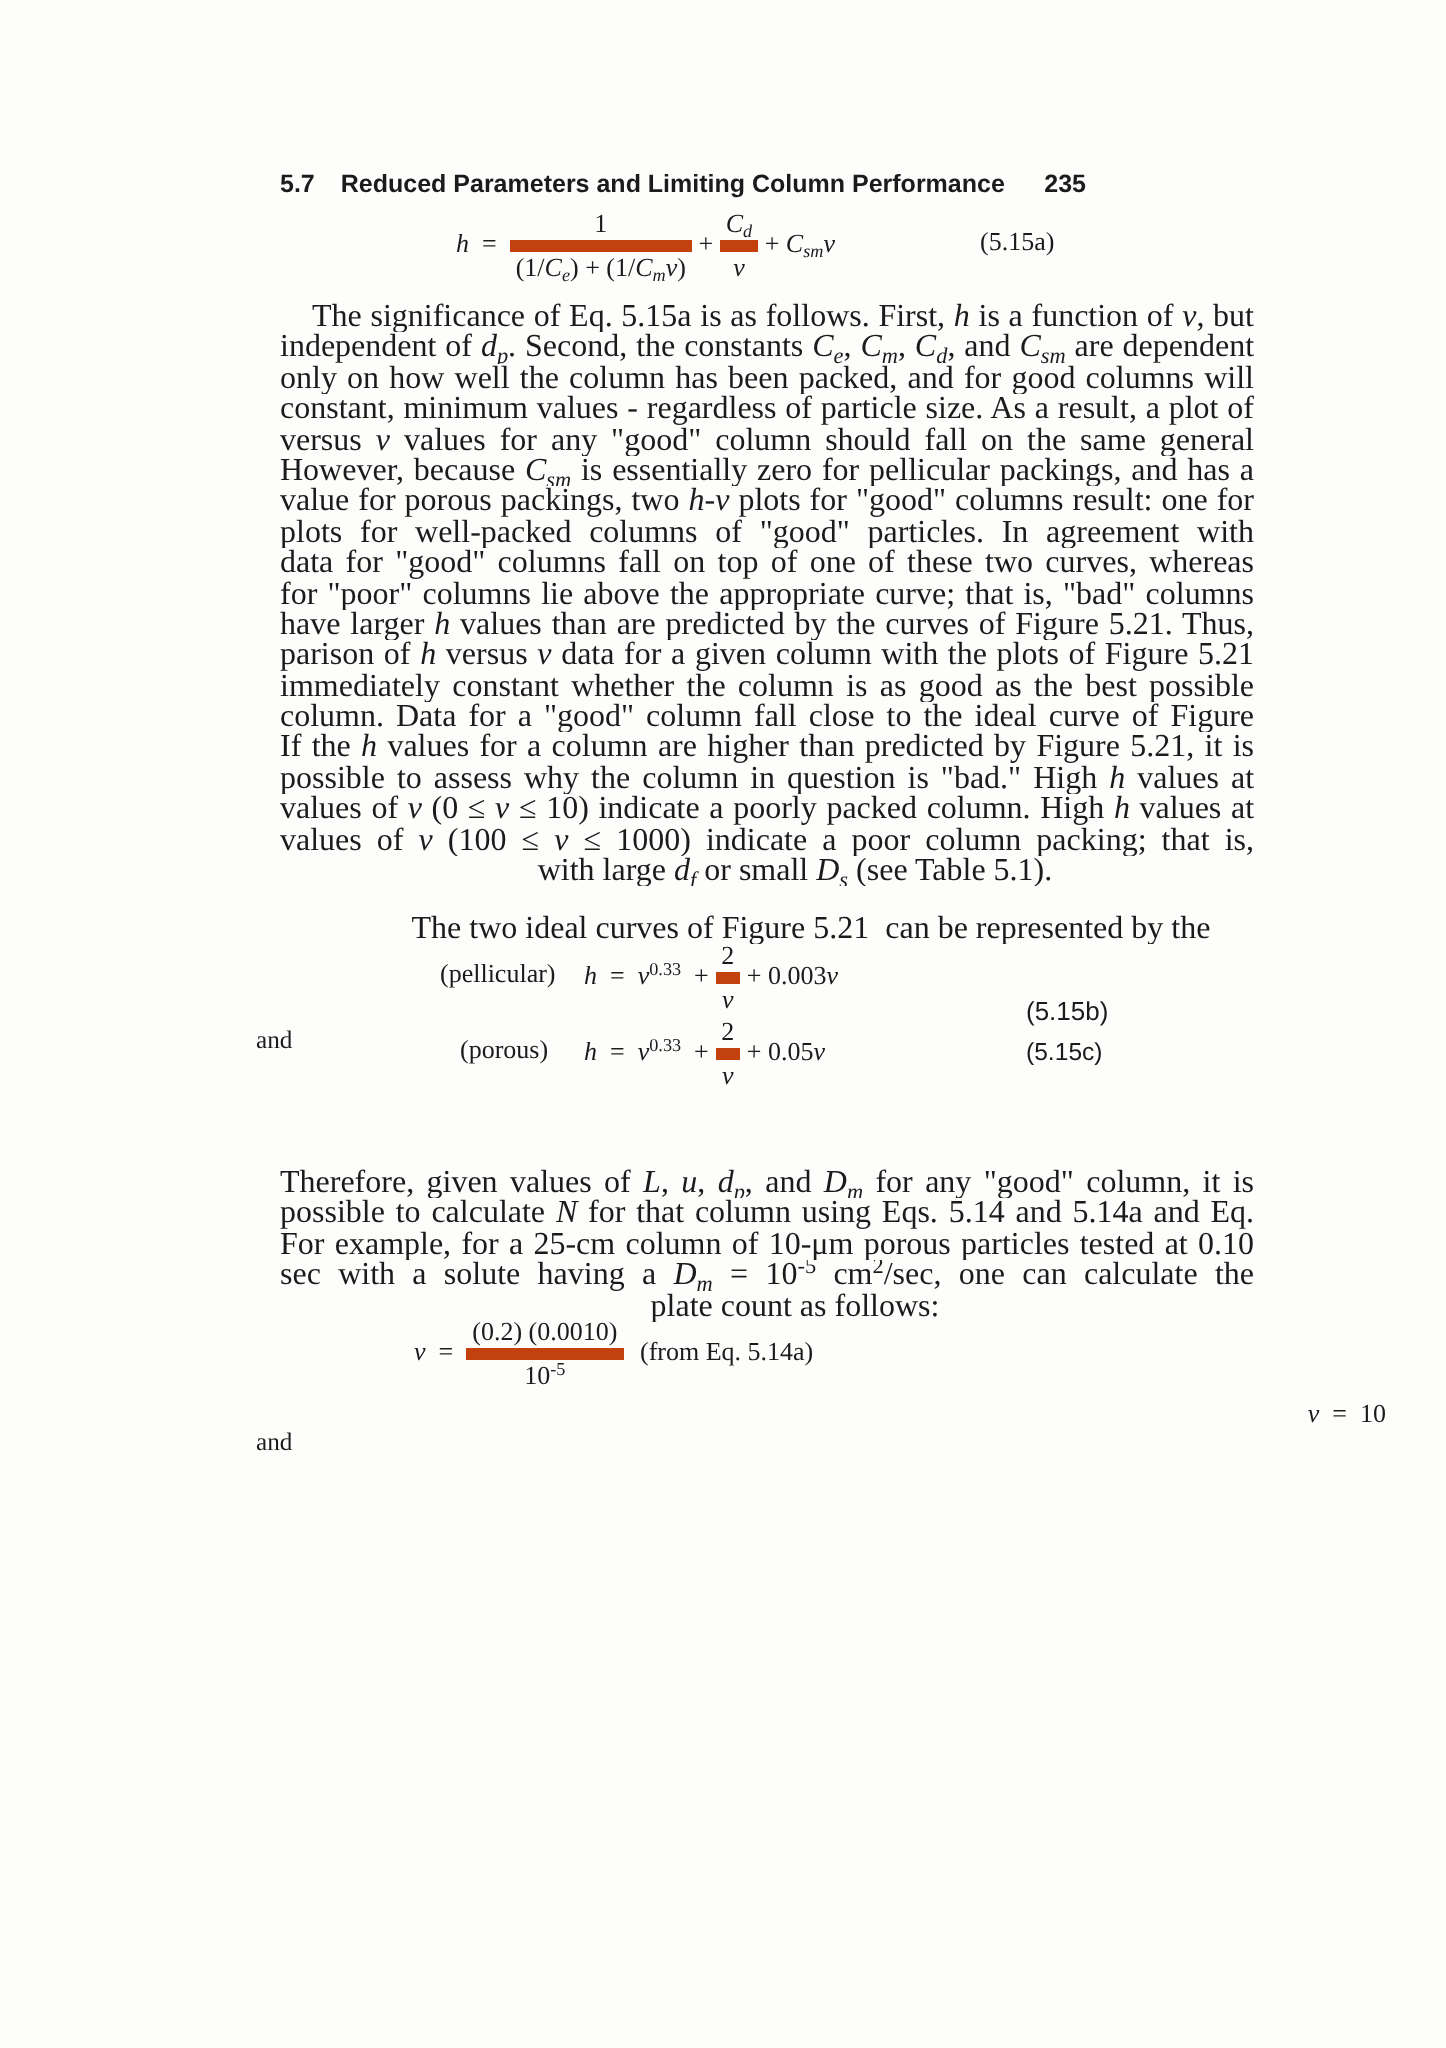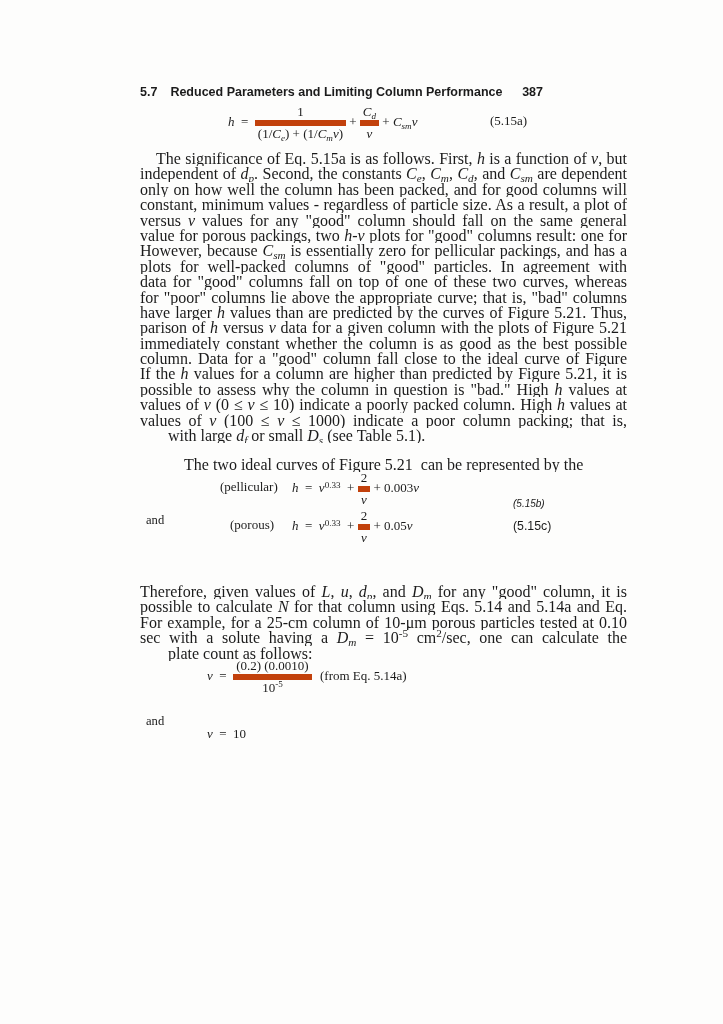"387" span { text: 387 -> 235 }
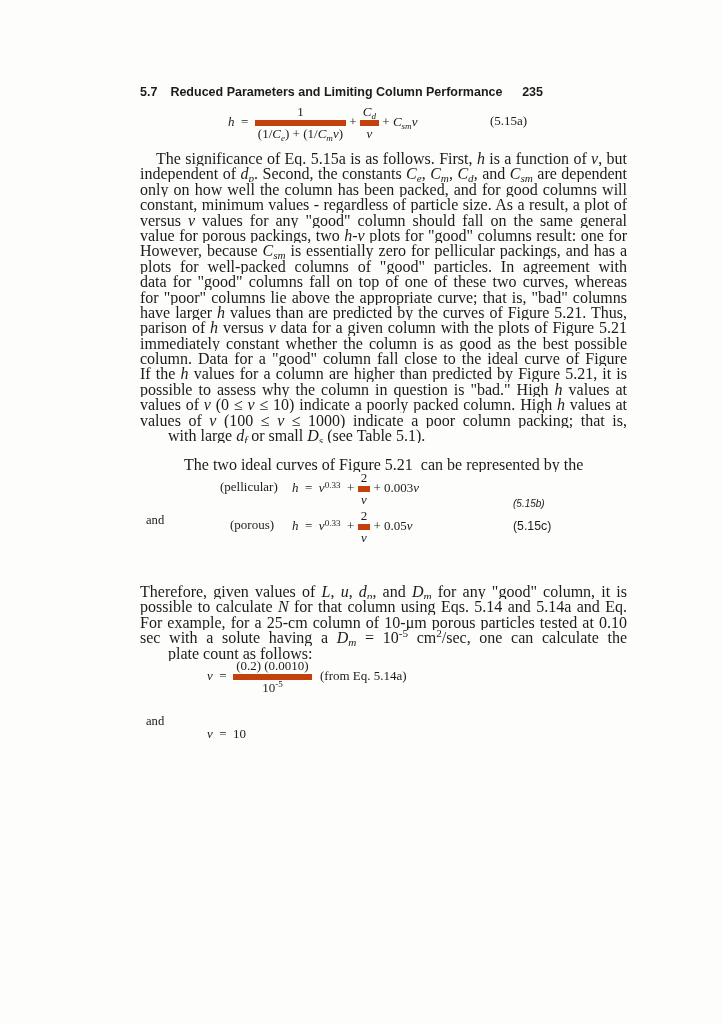"value for porous packings, two" div.tl { order: before "However, because Csm is essentially" -> after "However, because Csm is essentially" }
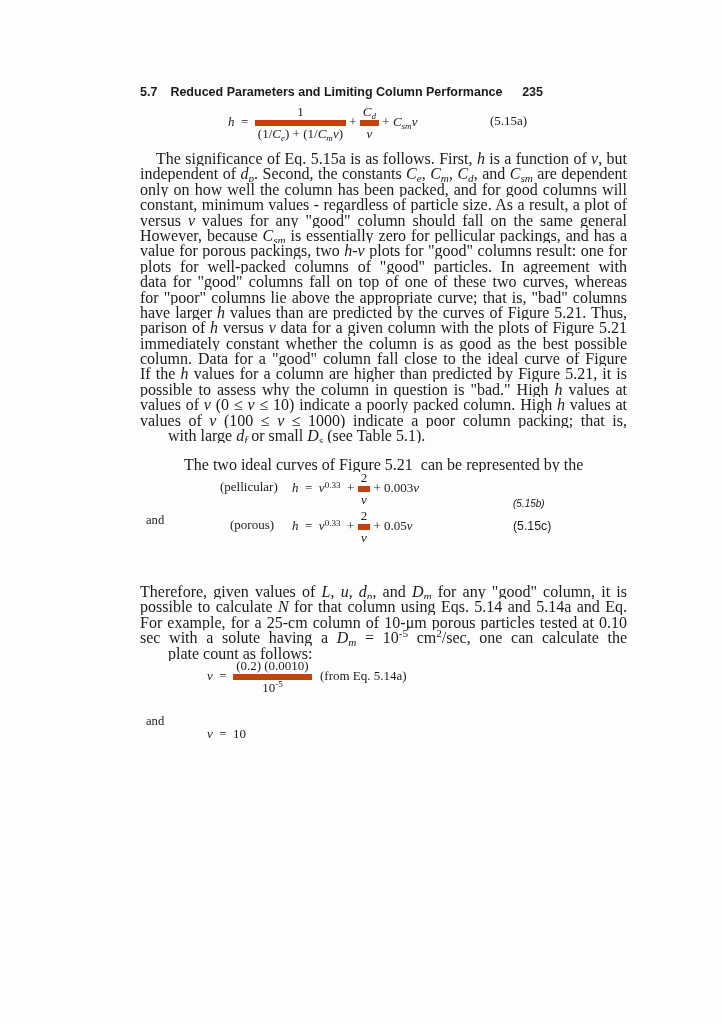"with large df or small" .jline-last { text-align: left -> center }
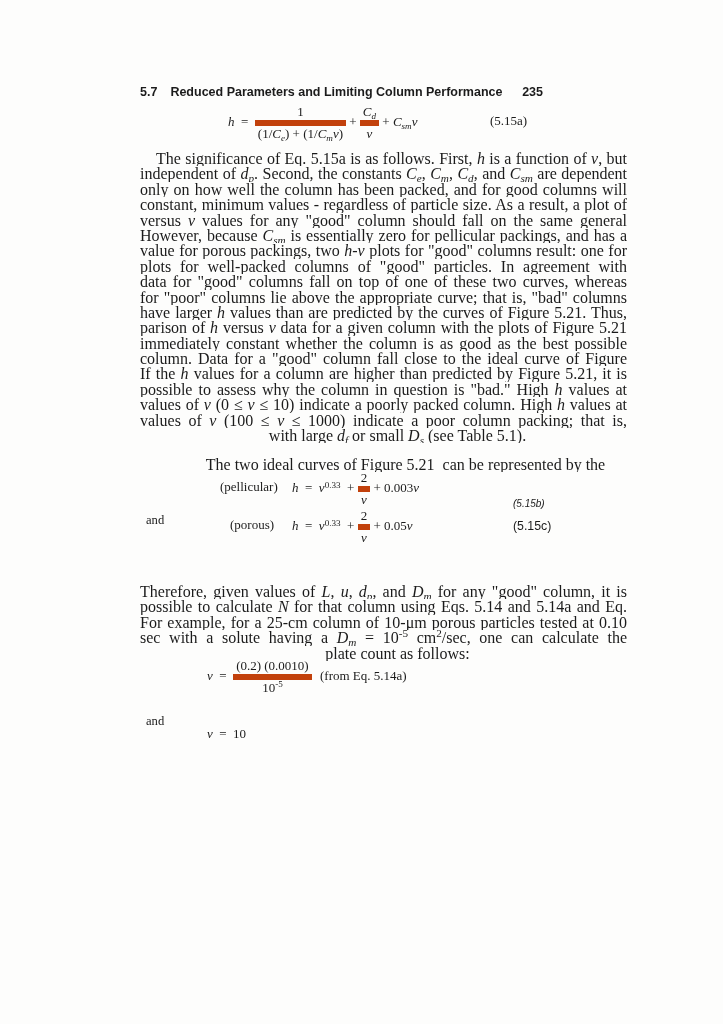"(5.15b)" .eq-b .eq-label { font-size: 10px -> 13px; font-style: italic -> none }
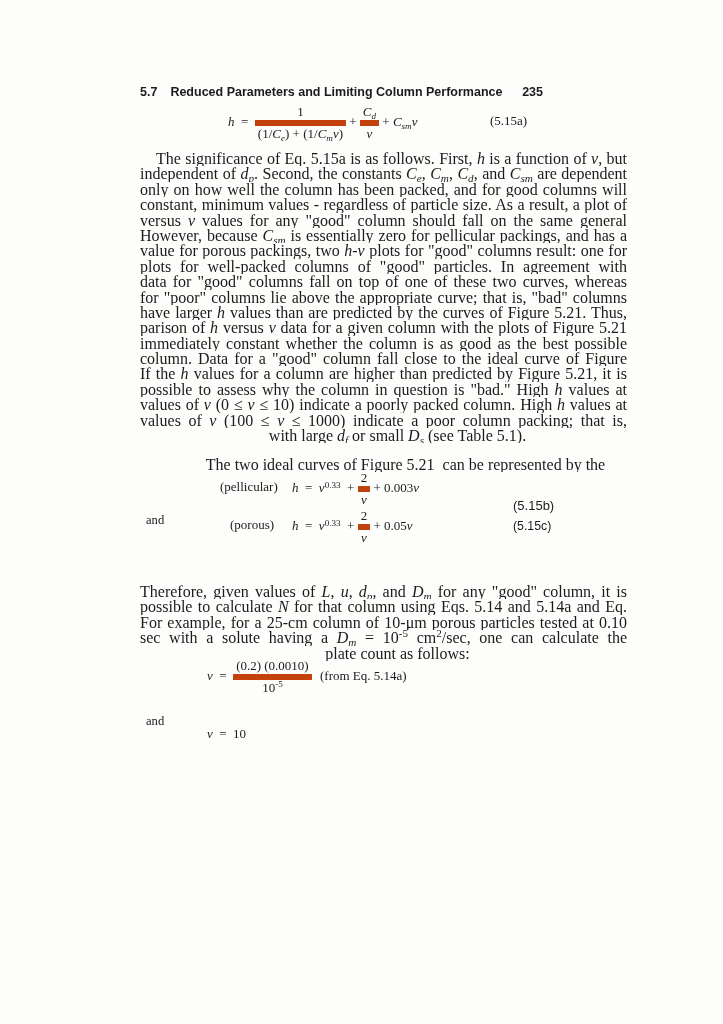"and" .and { left: 146px -> 128px }
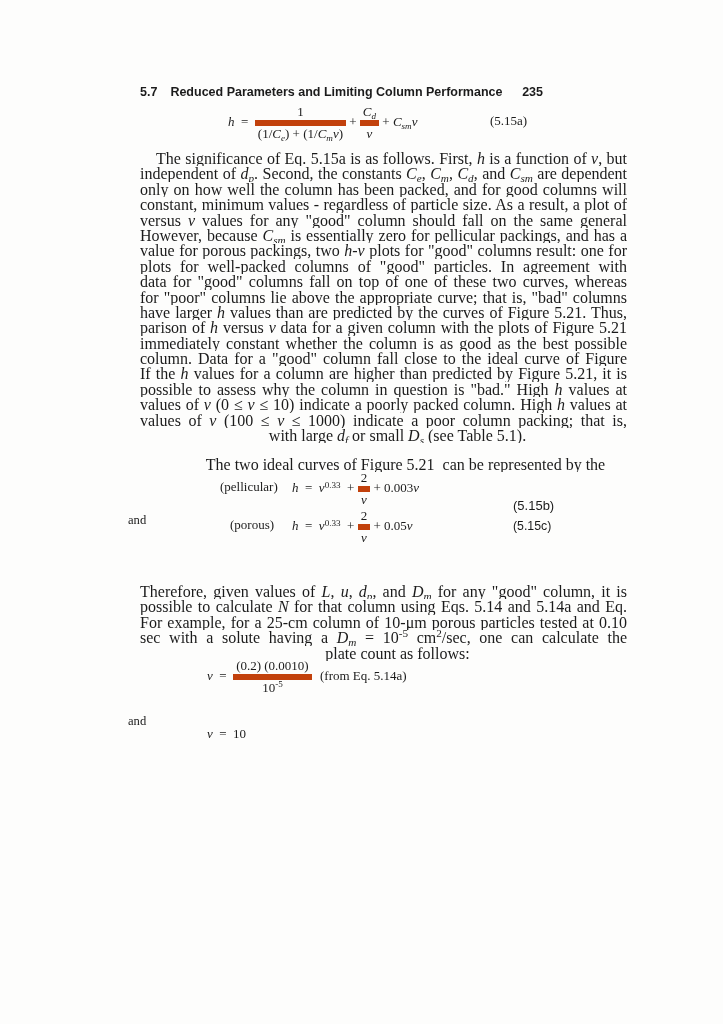"ν = 10" .eq-nu2 { text-align: none -> right; top: 726px -> 699px }
